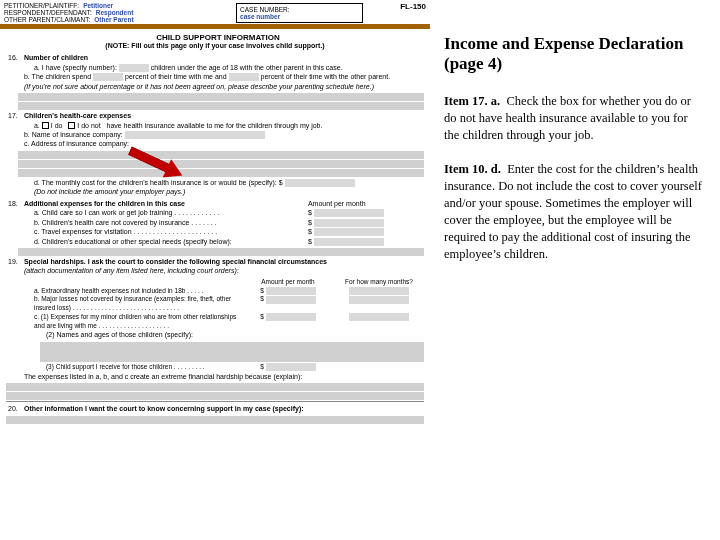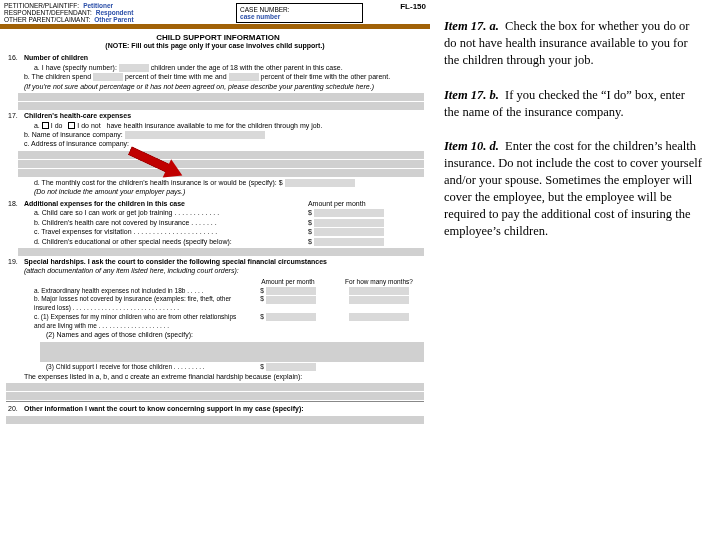"Income and Expense Declaration (page" div.ntitle { html: none -> <div>Income and Expense Declaration (page 4)</div> }
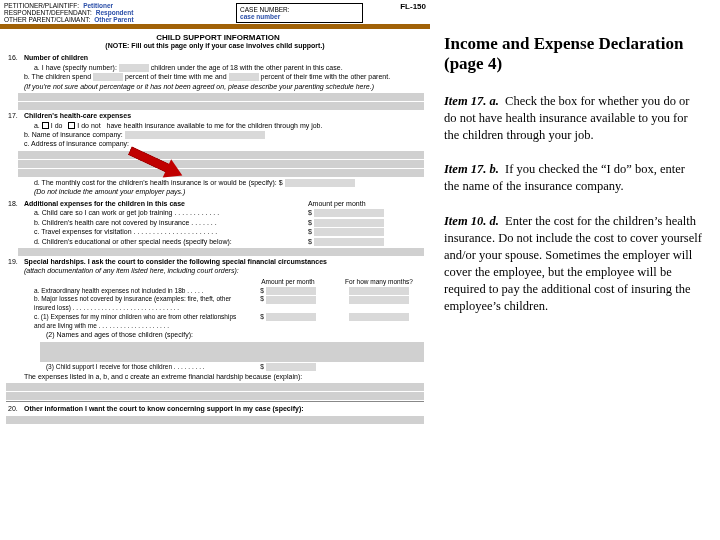"Item 17. a." .nitem b { font-style: italic -> none }
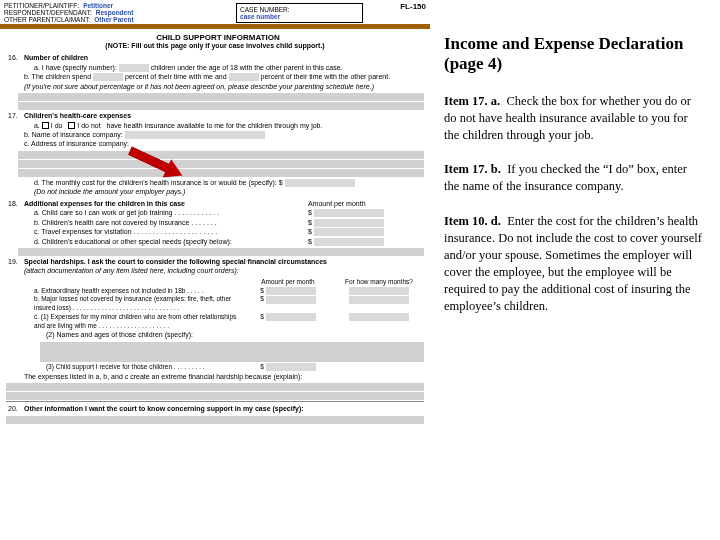"Item 17. b. If you" div.nitem { html: <div> <b>Item 17. b.</b>&nbsp; <span>If you checked the “I do” box, enter the name of the insurance company.</span> </div> -> none }
